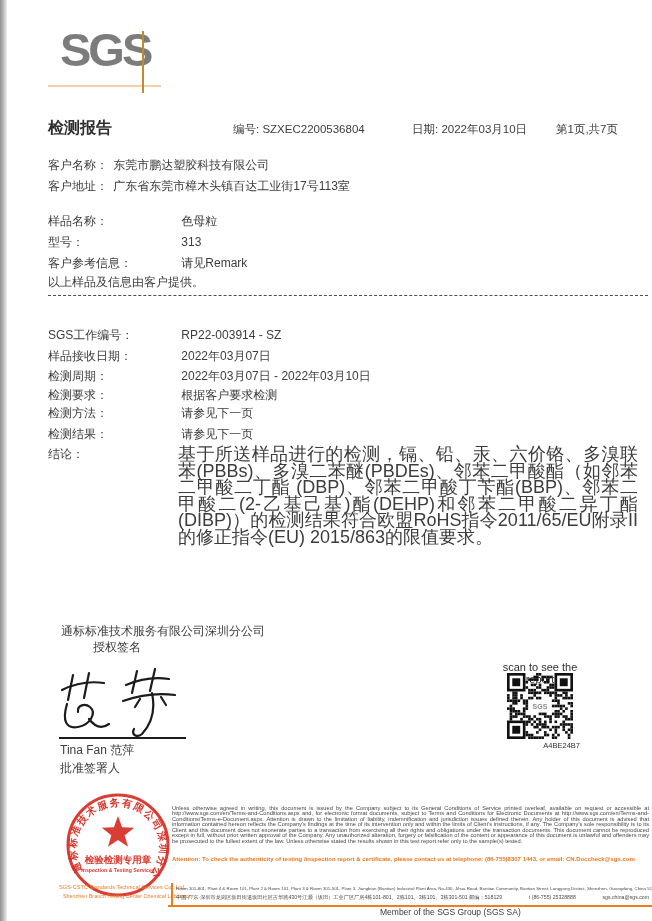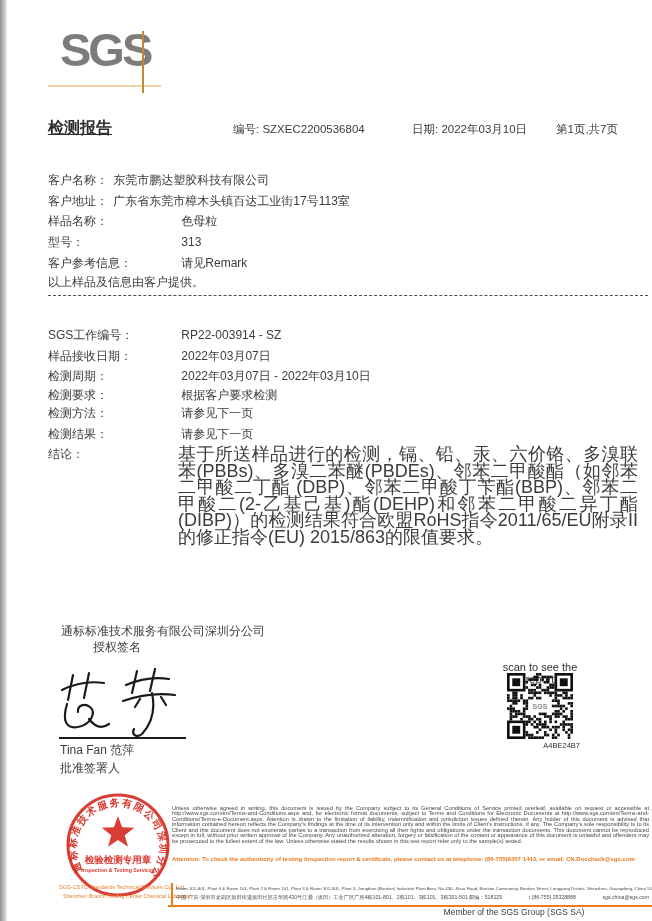"检测报告" .title { text-decoration: underline -> none }
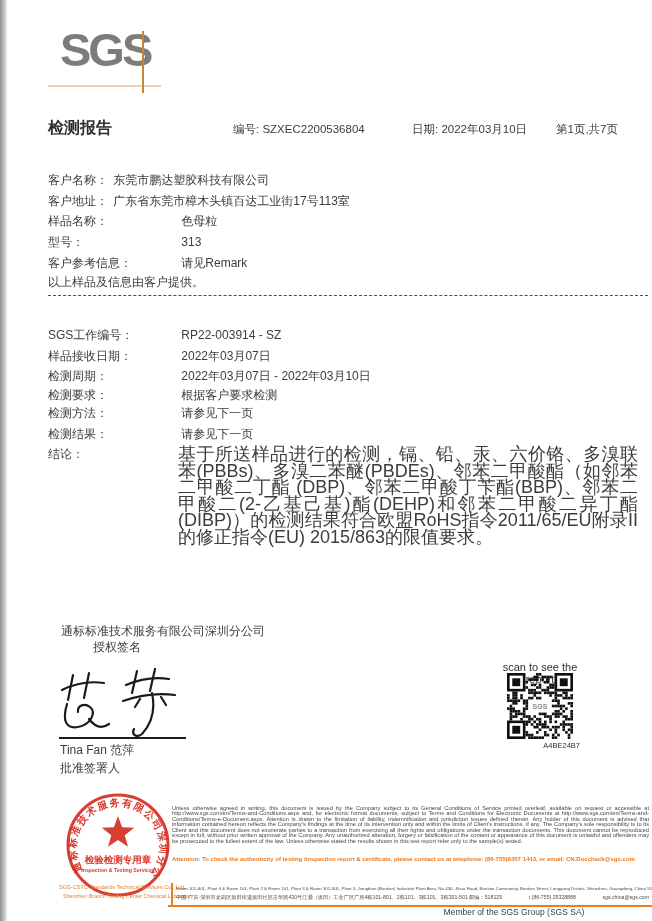"客户名称：" .w1 { margin-top: 15px -> none }
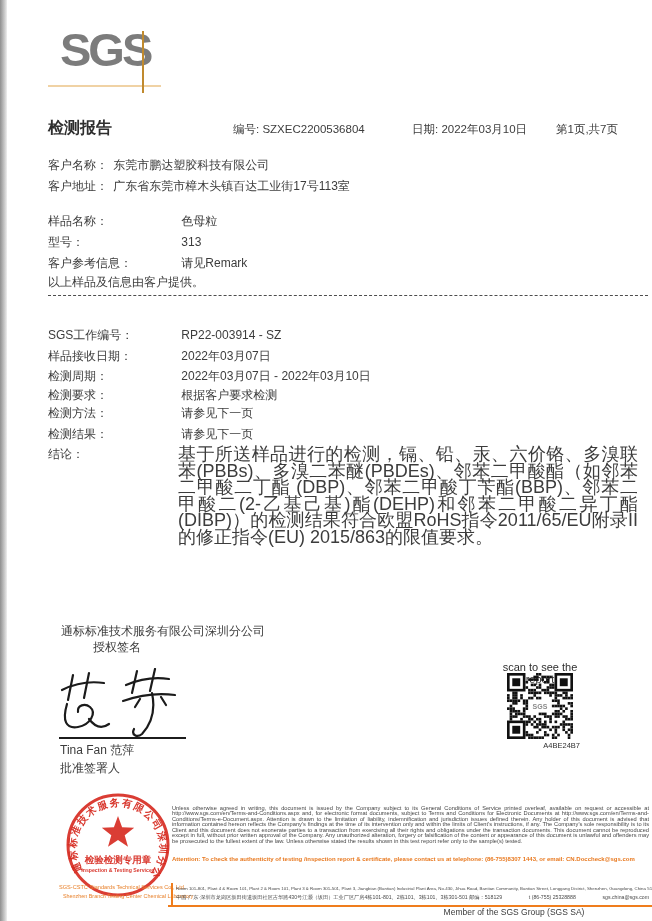"Member of the SGS Group" .member { text-align: center -> left }
